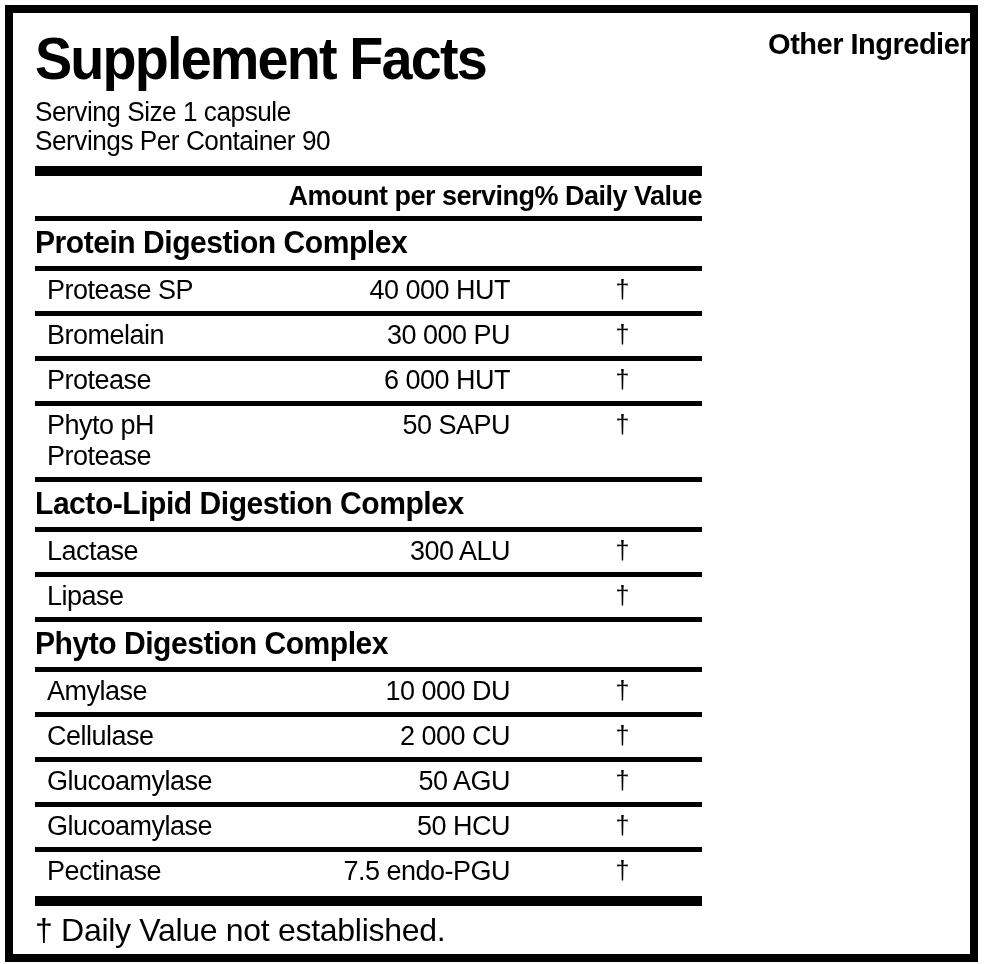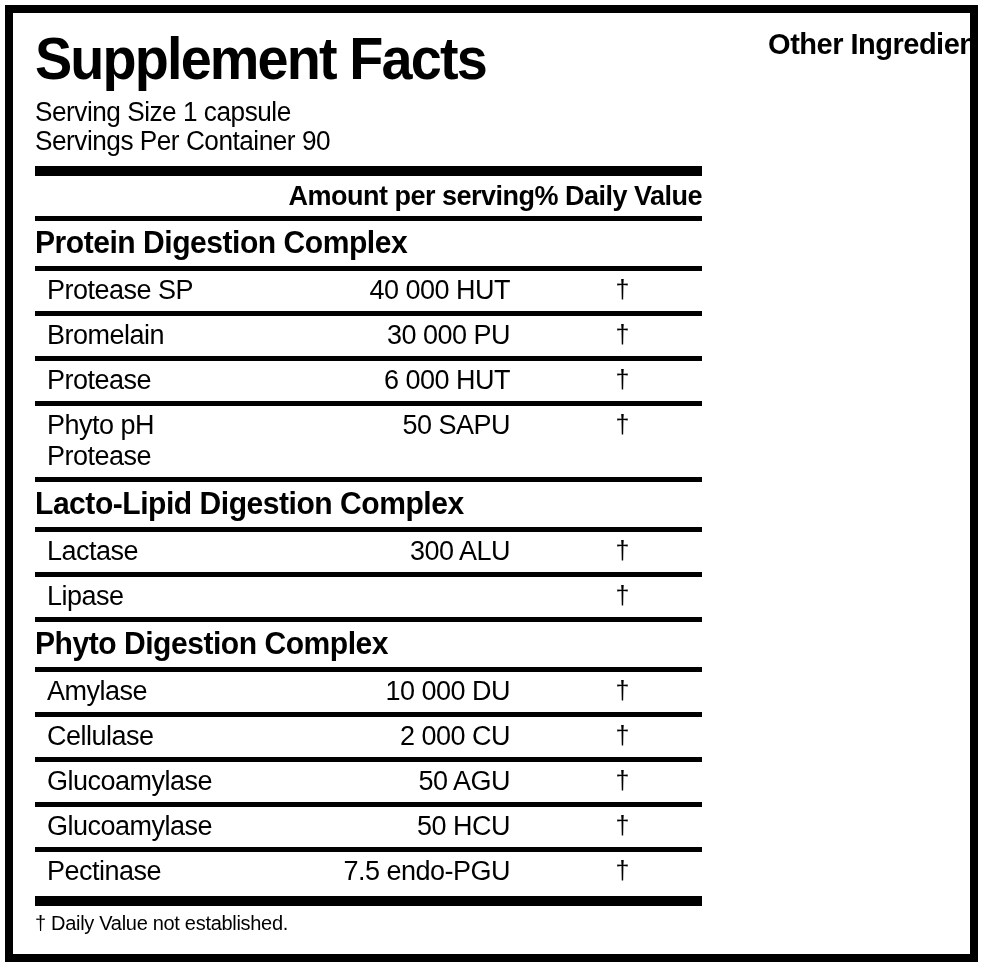"† Daily Value not established." .footnote { font-size: 20px -> 32px }
